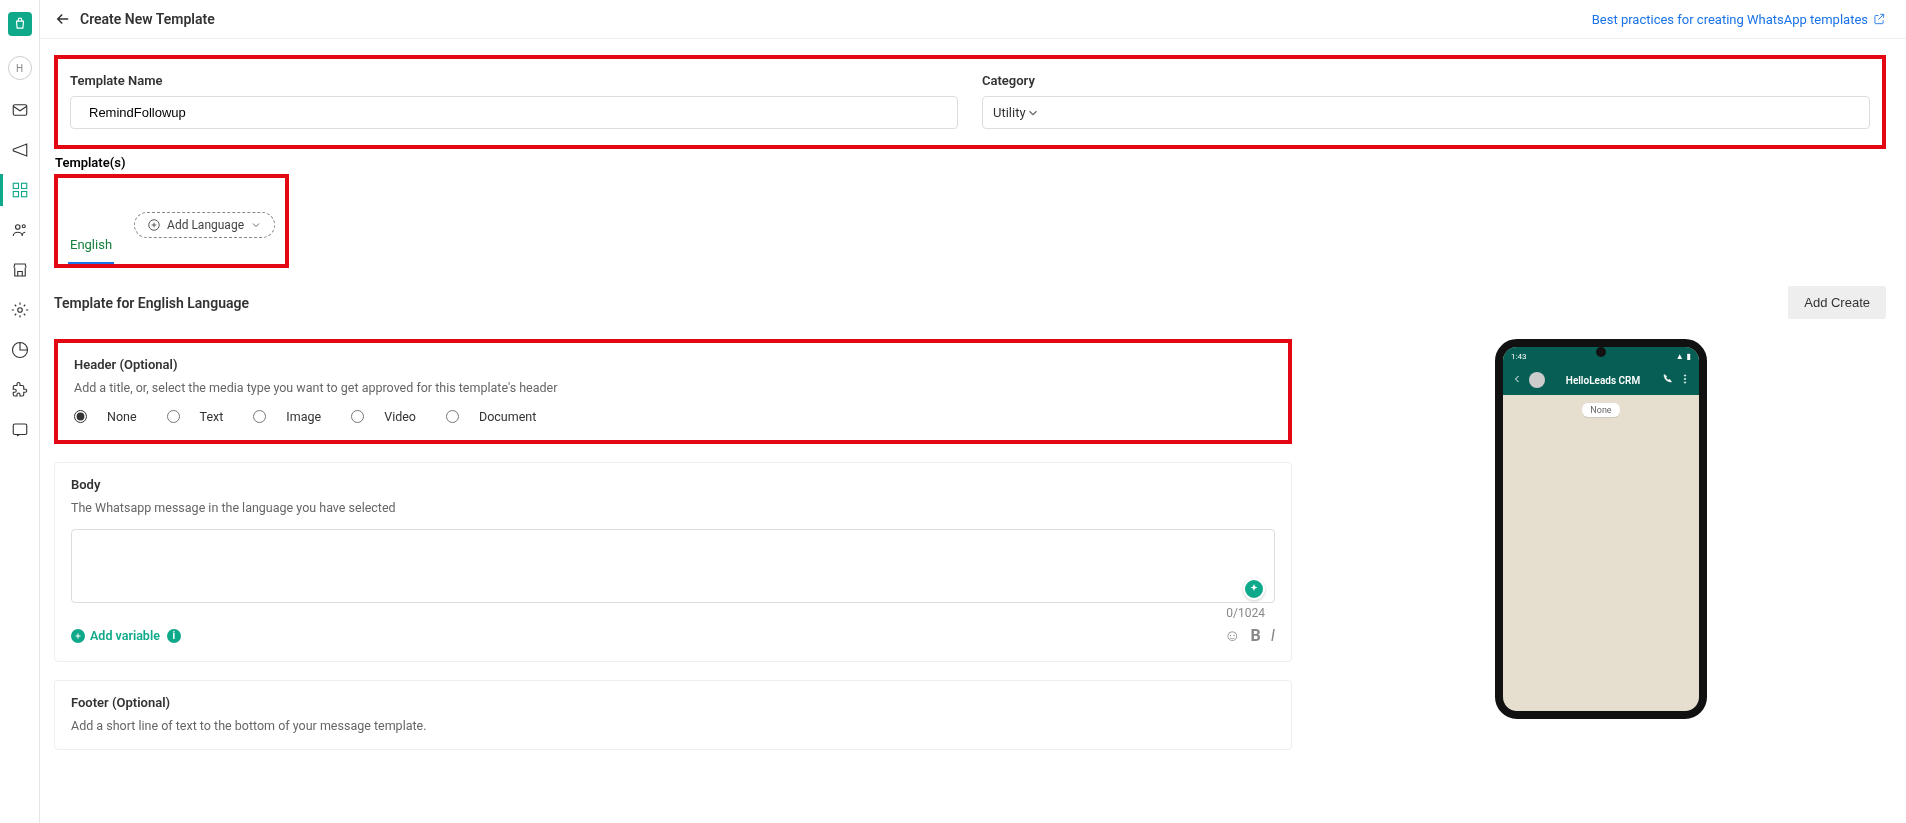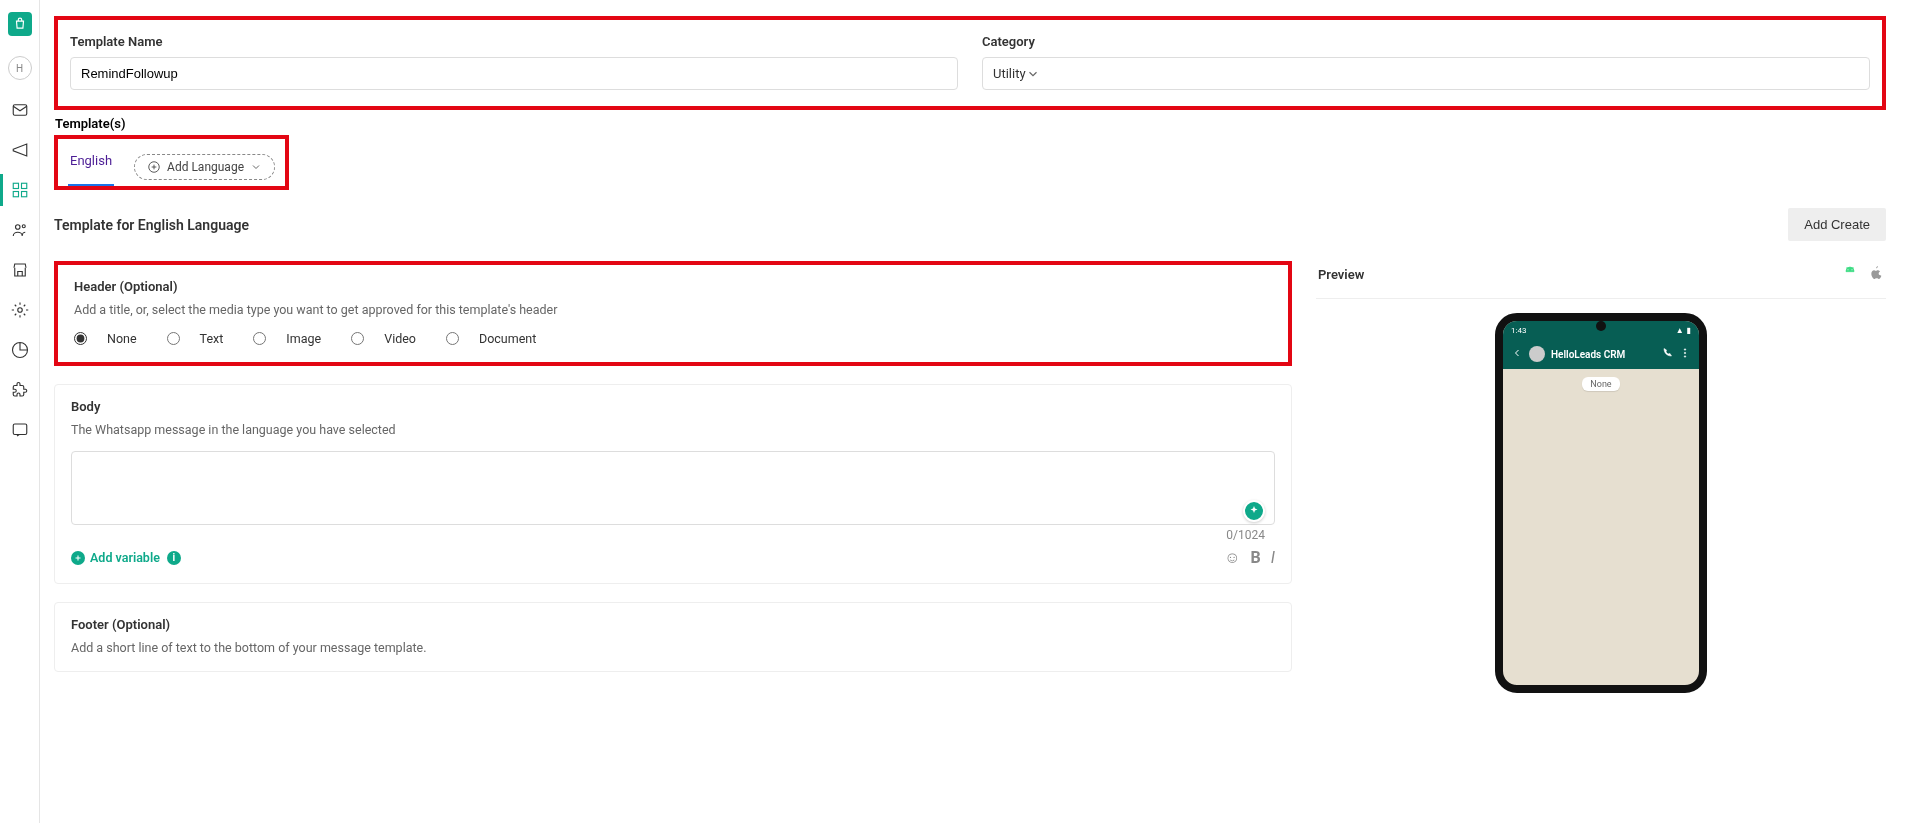"Create New Template" div.topbar { html: none -> <div> <div> <span><svg> <path></path> </svg></span> <span>Create New Template</span> </div> <a> <span>Best practices for creating WhatsApp templates</span> <svg> <path></path> </svg> </a> </div> }
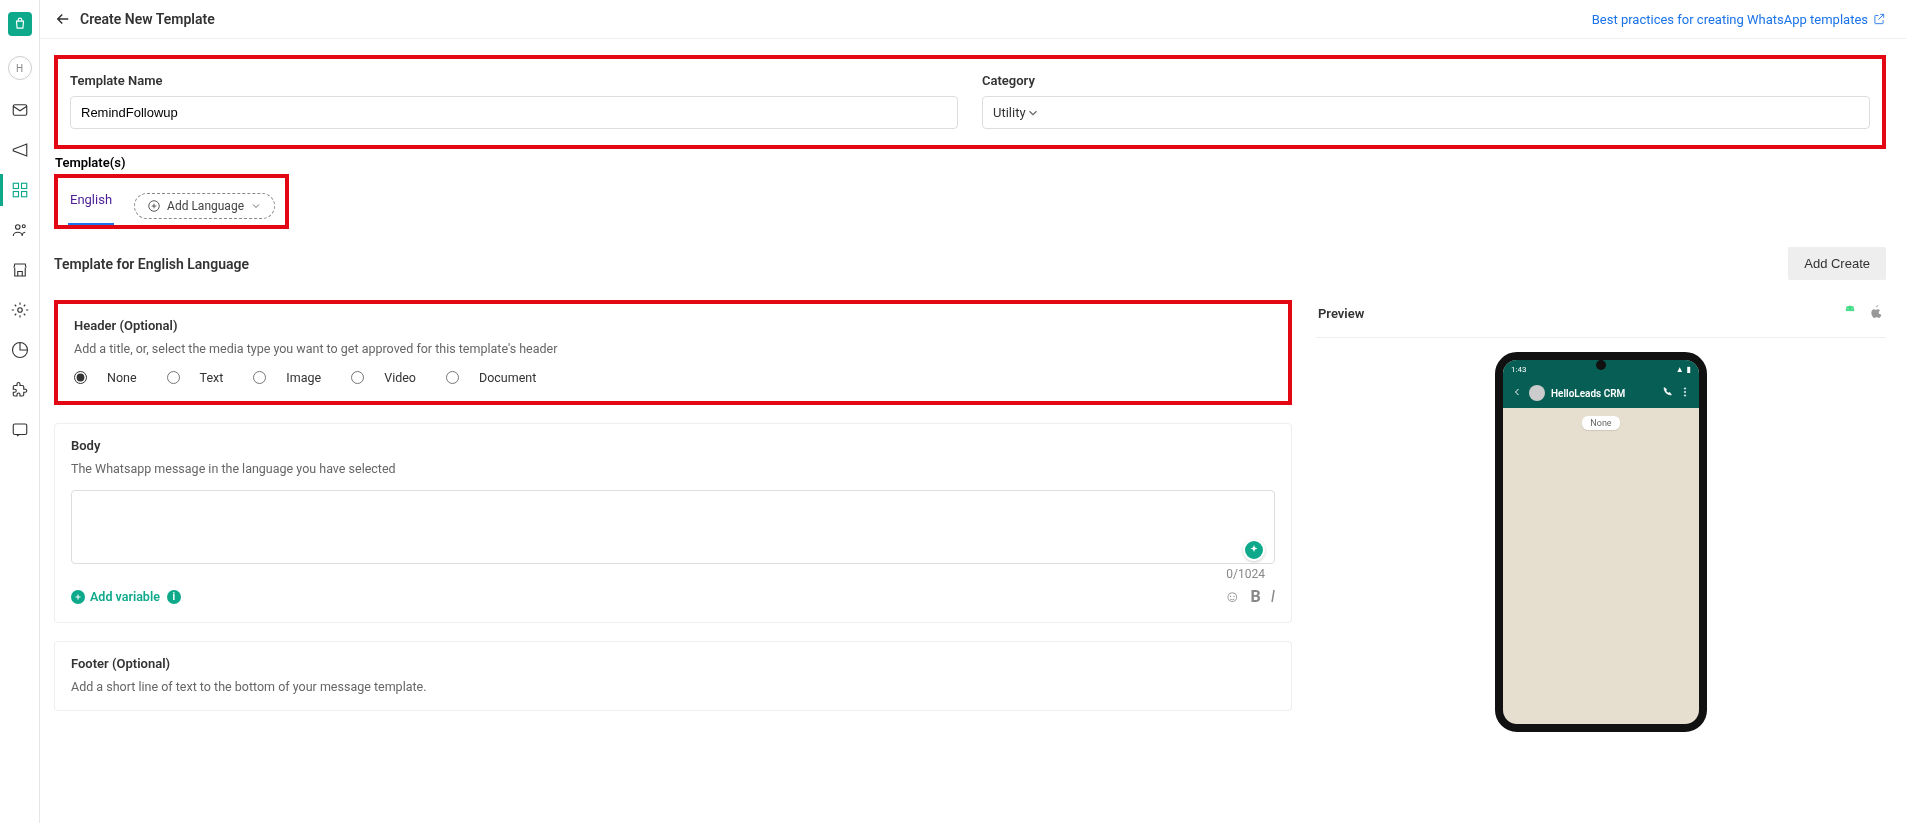"RemindFollowup" .text-input { padding: 8px 10px -> 8px 18px }
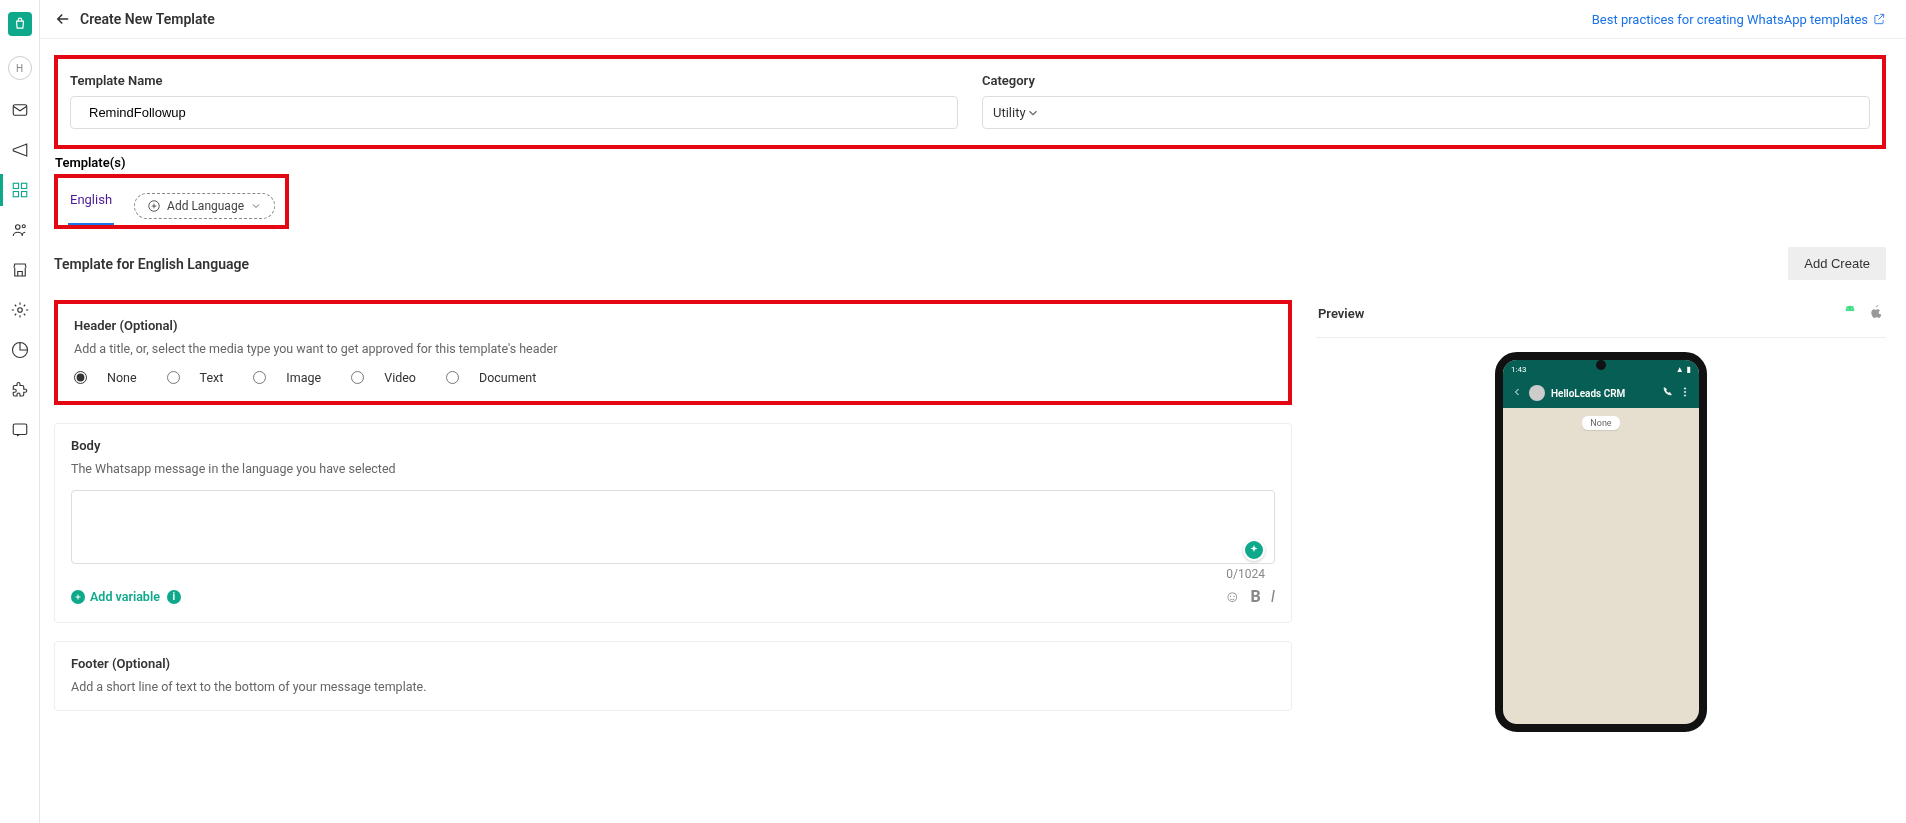"English" .lang-tab { color: #4c1d95 -> #15803d; margin-top: none -> 45px; padding: 6px 2px 16px 2px -> 6px 2px 10px 2px }
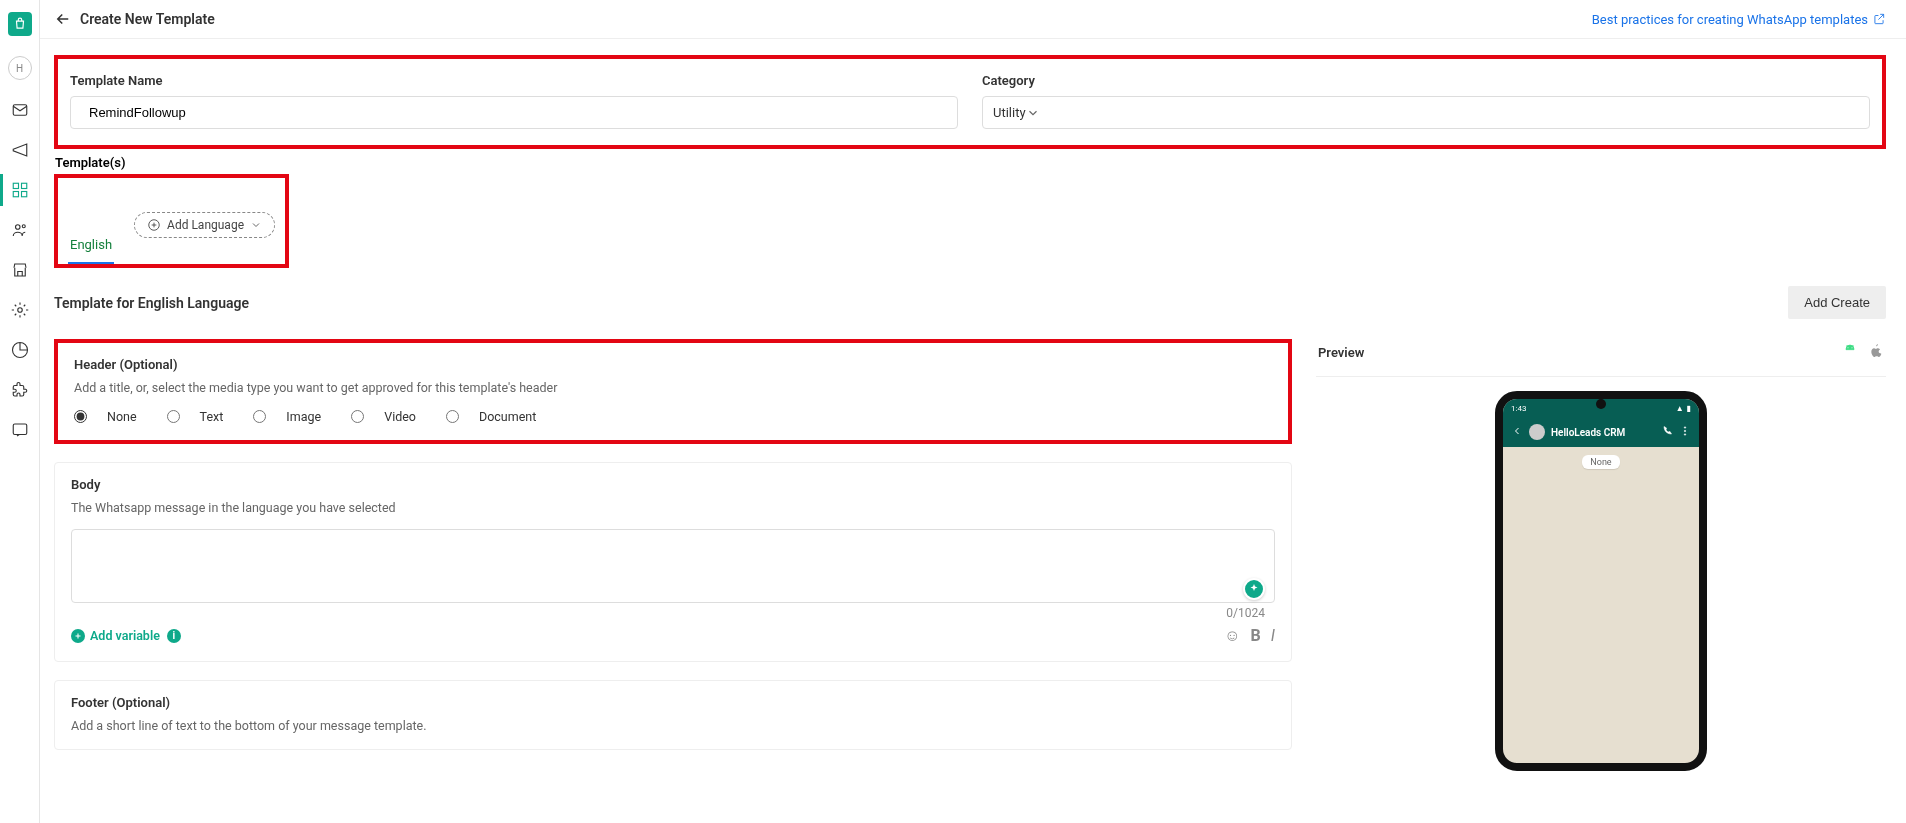"Preview" div.preview-head { html: <div> <span>Preview</span> <span> <span><svg> <path></path> <circle></circle> <circle></circle> </svg></span> <span><svg> <path></path> </svg></span> </span> </div> -> none }
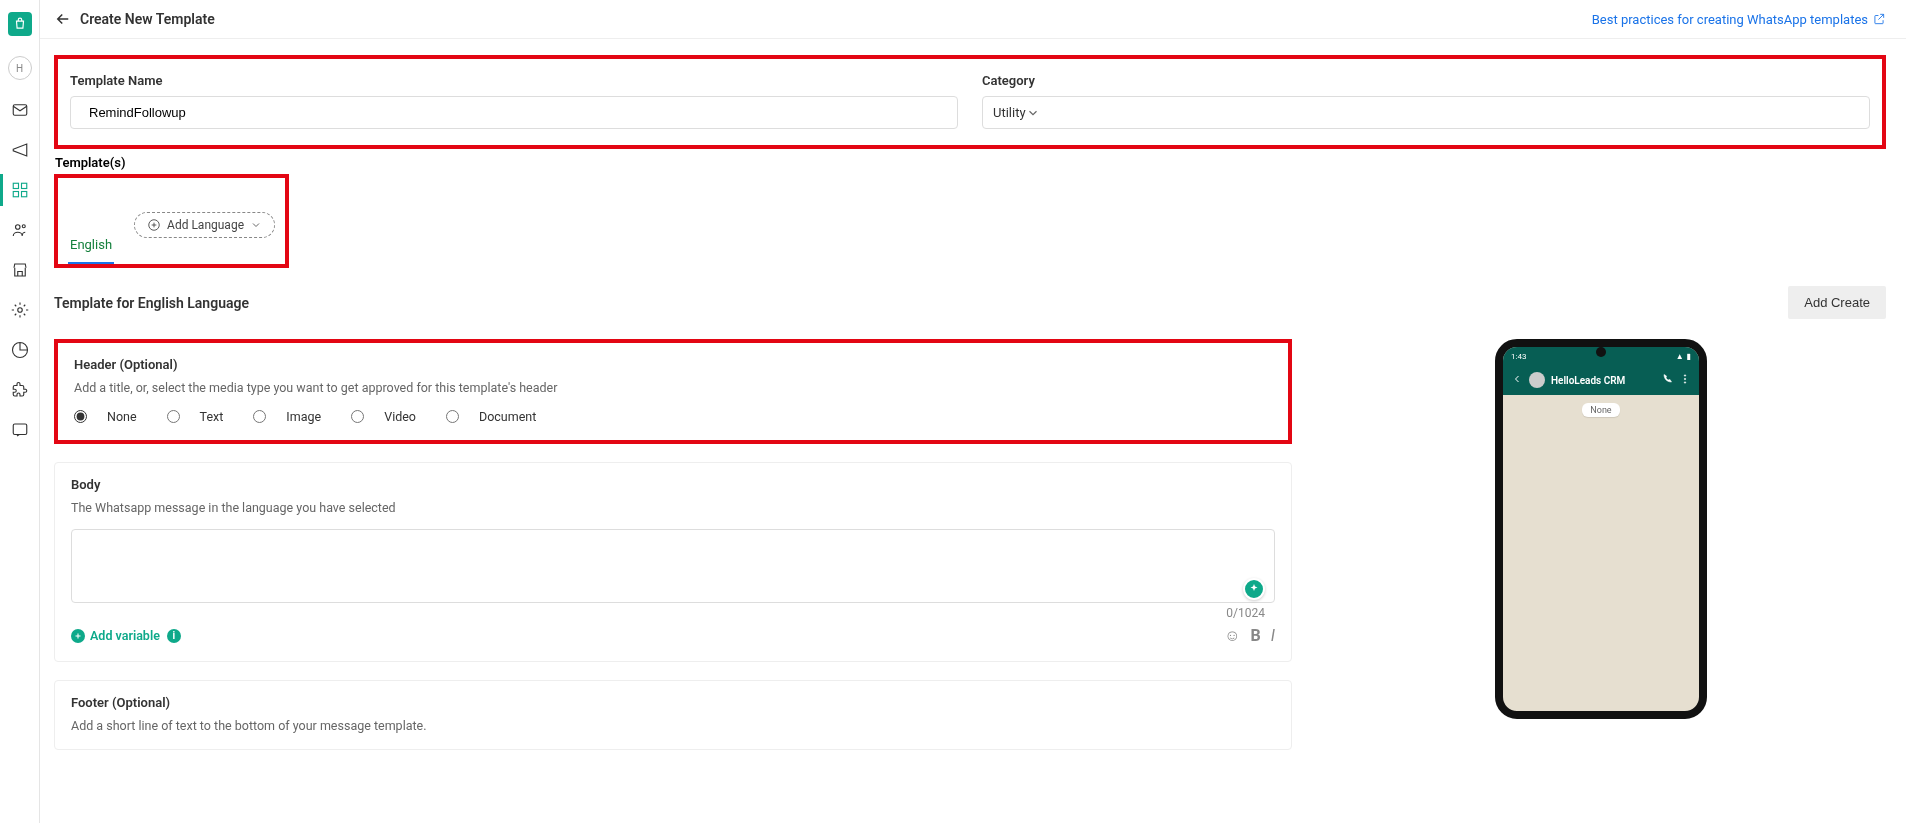"HelloLeads CRM" .phone .chathead { text-align: none -> center }
